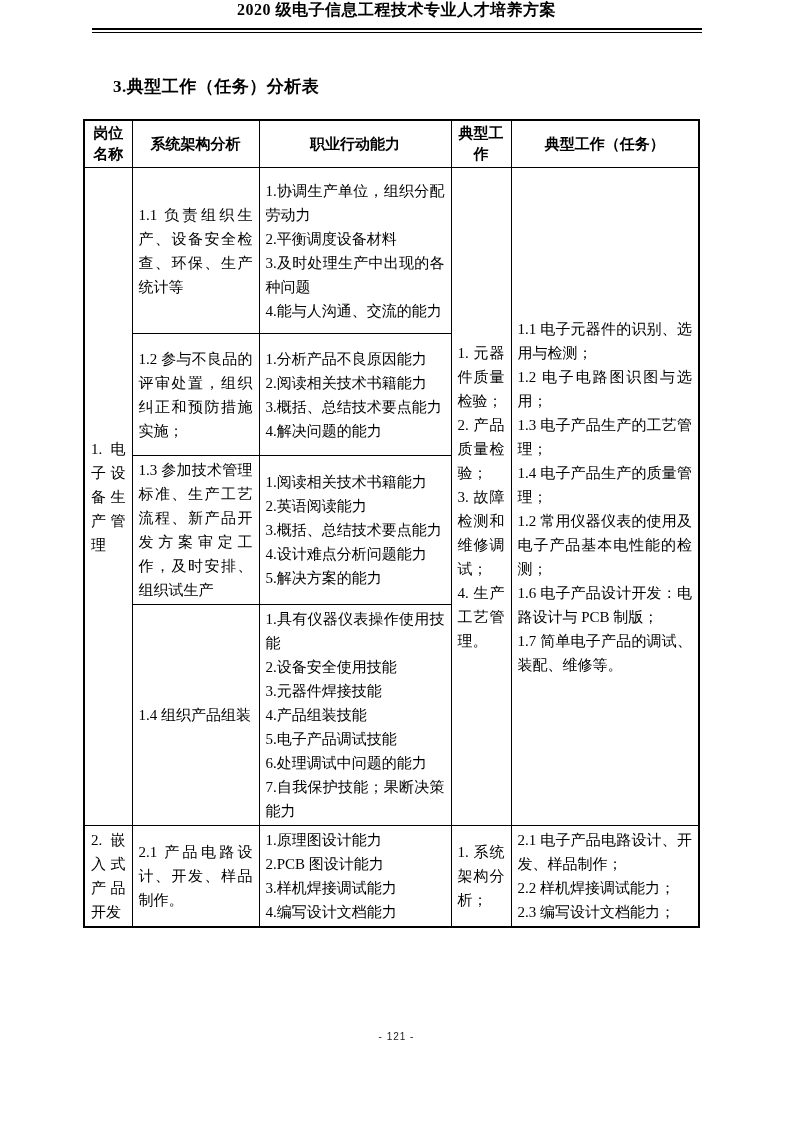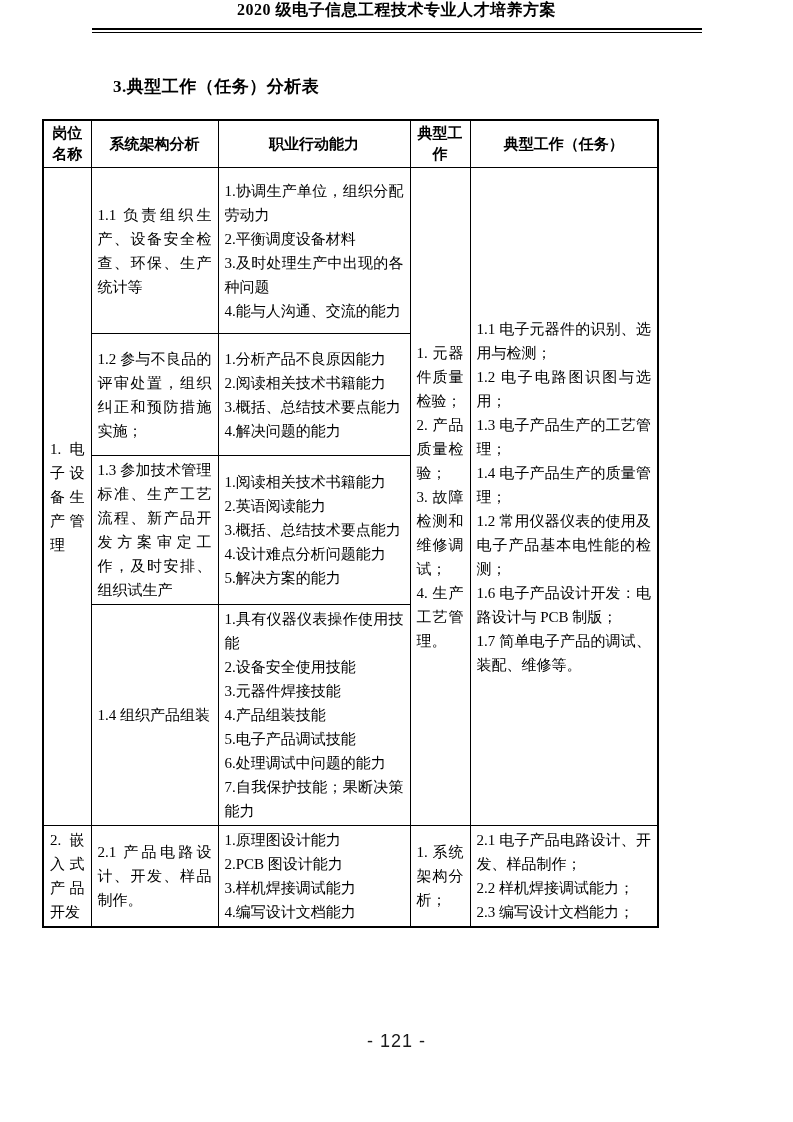"岗位名称" table.analysis { margin: 21px 0 0 42px -> 21px 0 0 83px }
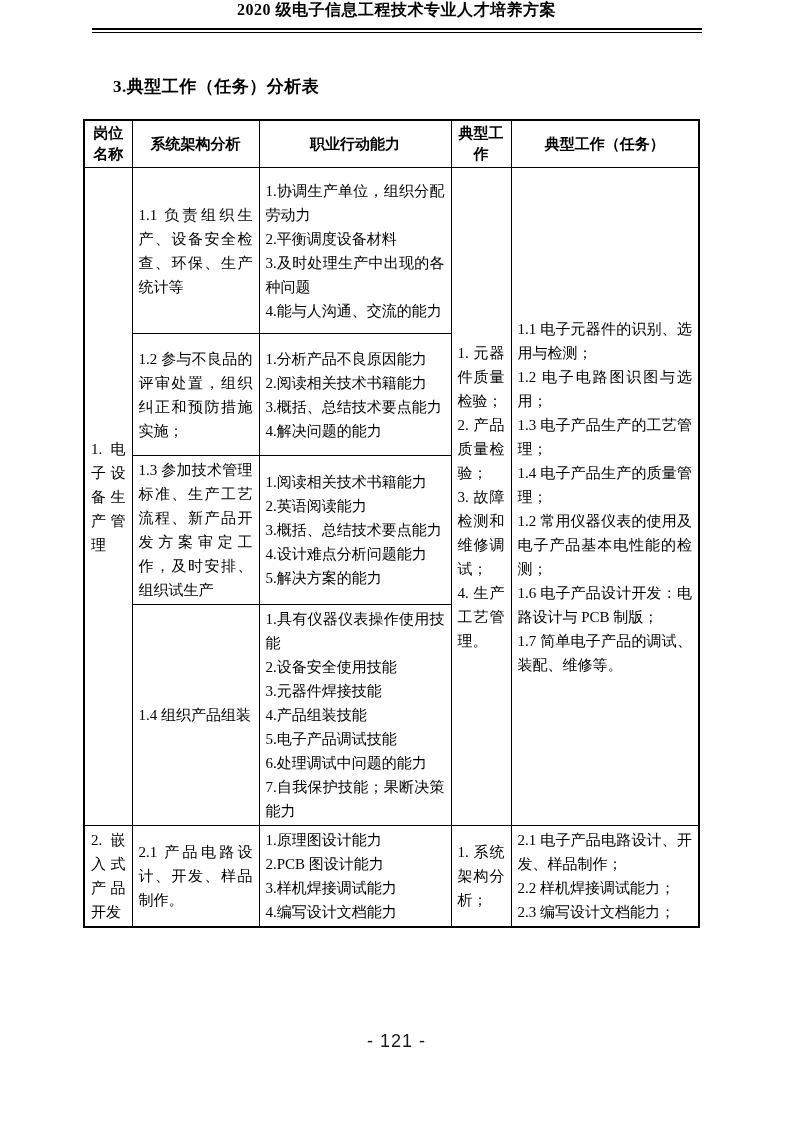"- 121 -" .page-number { font-size: 18px -> 10px }
